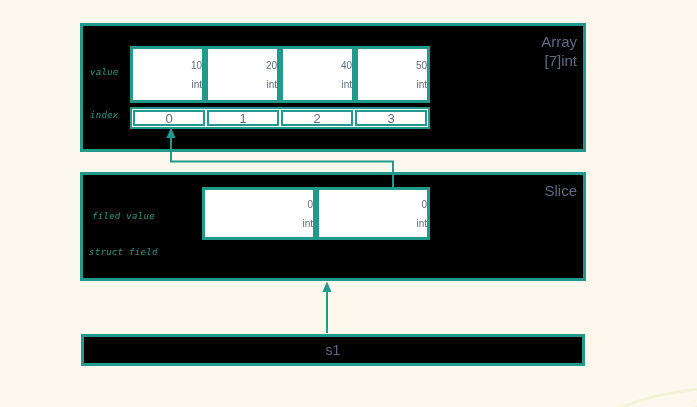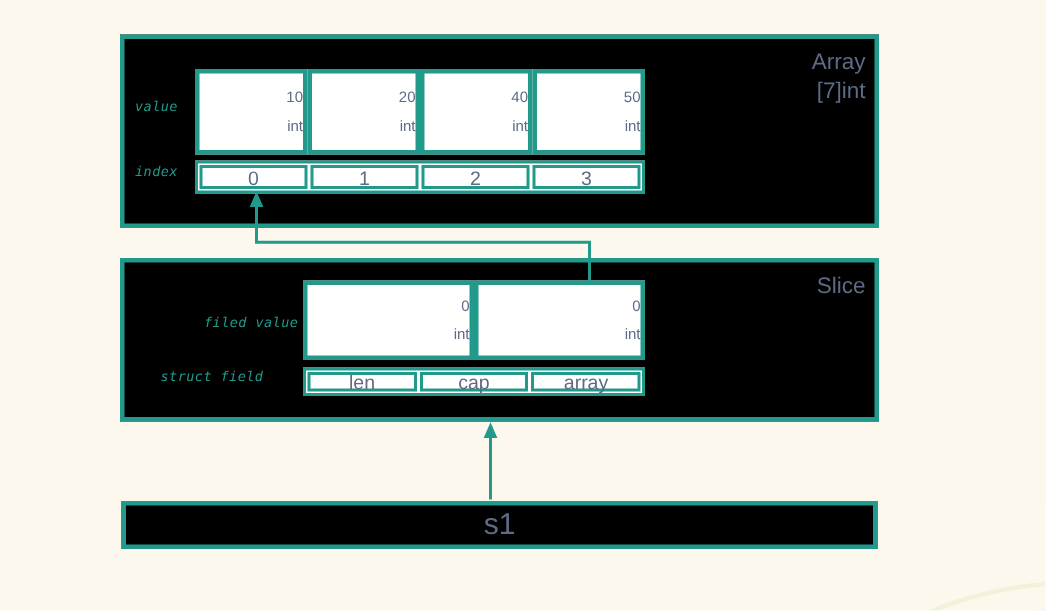"filed value" .filed-label { margin-left: 44px -> none }
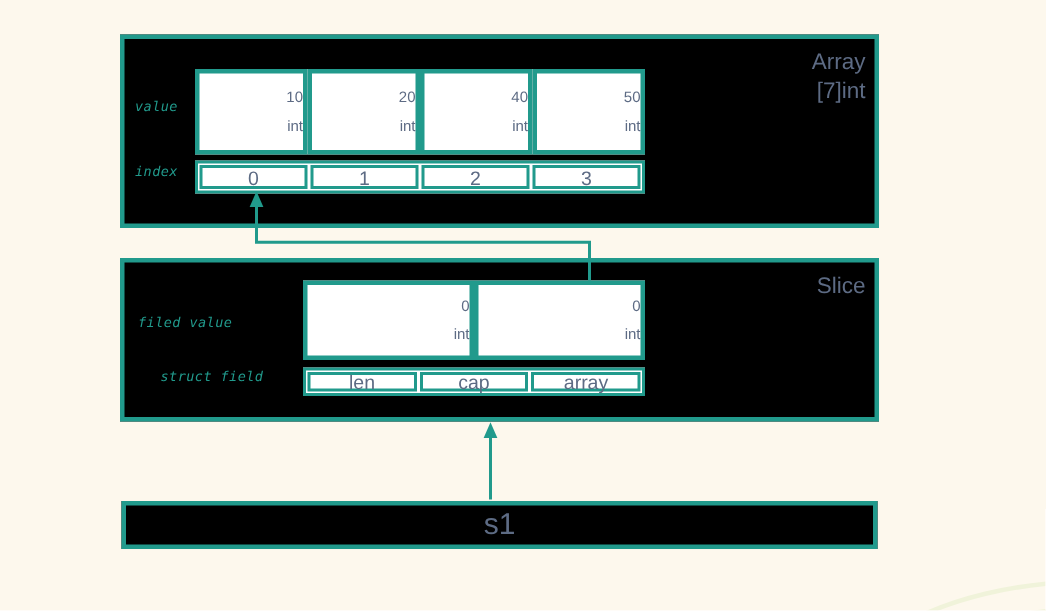"struct field" .struct-label { left: 24px -> 6px }
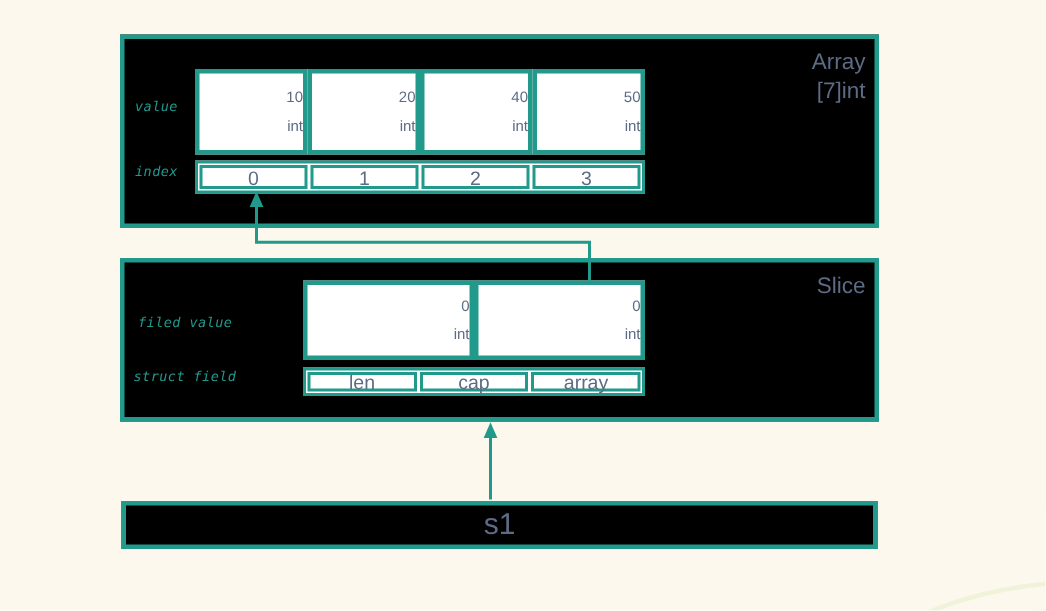"len" div.strip { html: <div> <div>len</div> <div>cap</div> <div>array</div> </div> -> none }
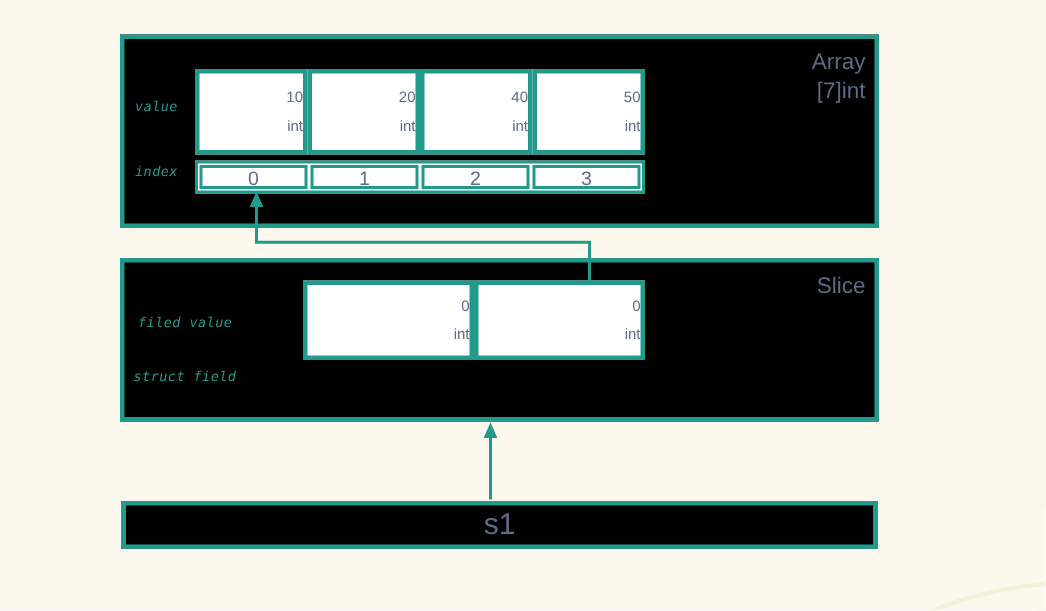"s1" .s1-box { font-size: 20px -> 14px }
